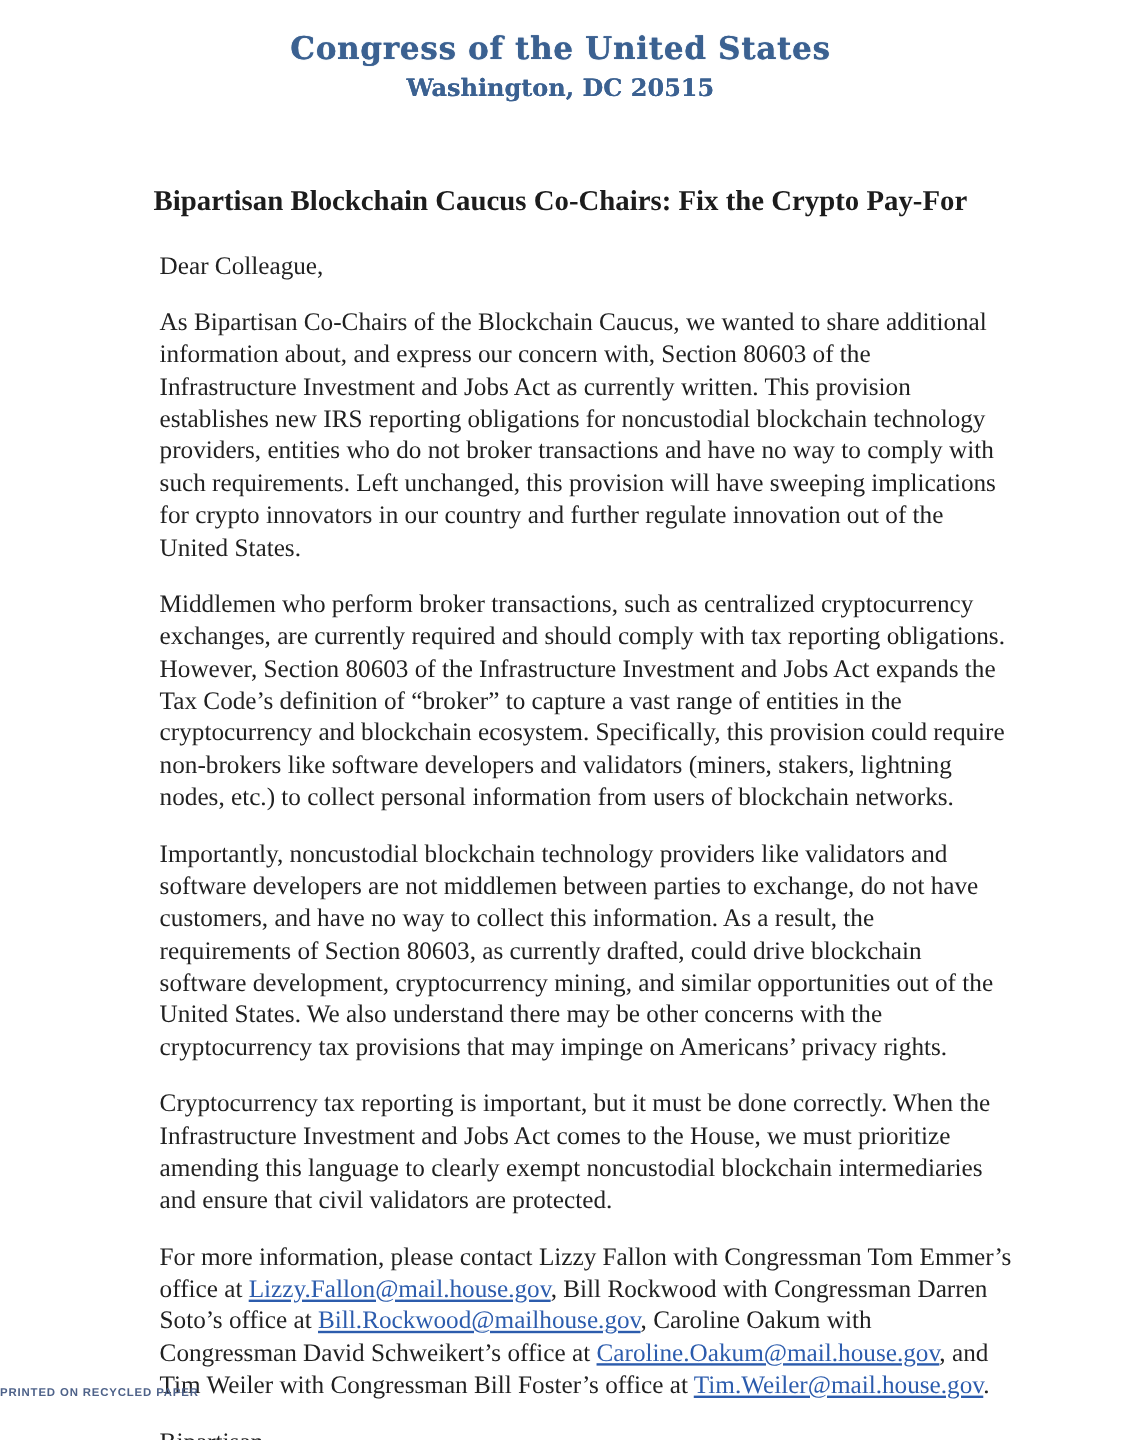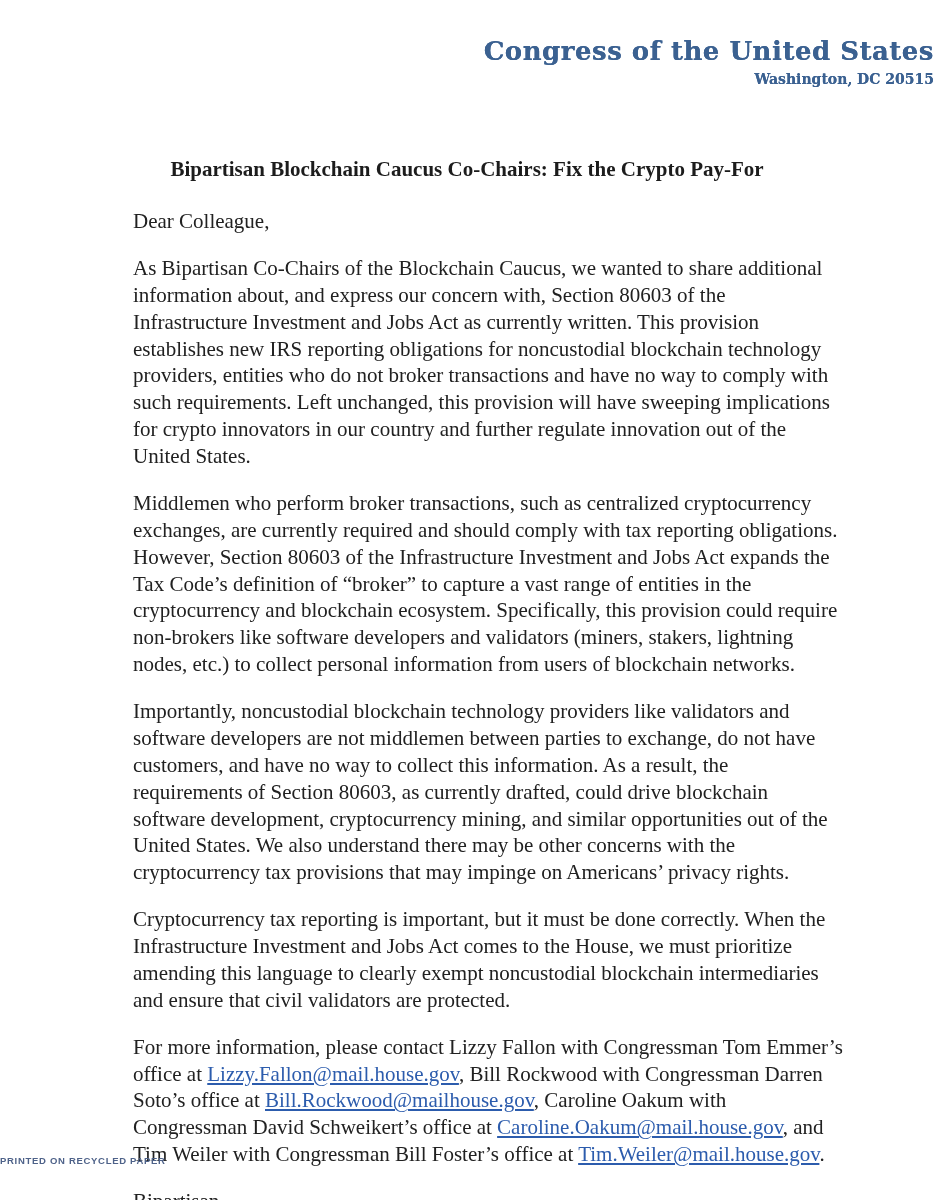"Congress of the United States" .letterhead { padding-top: 36px -> 26px; text-align: right -> center }
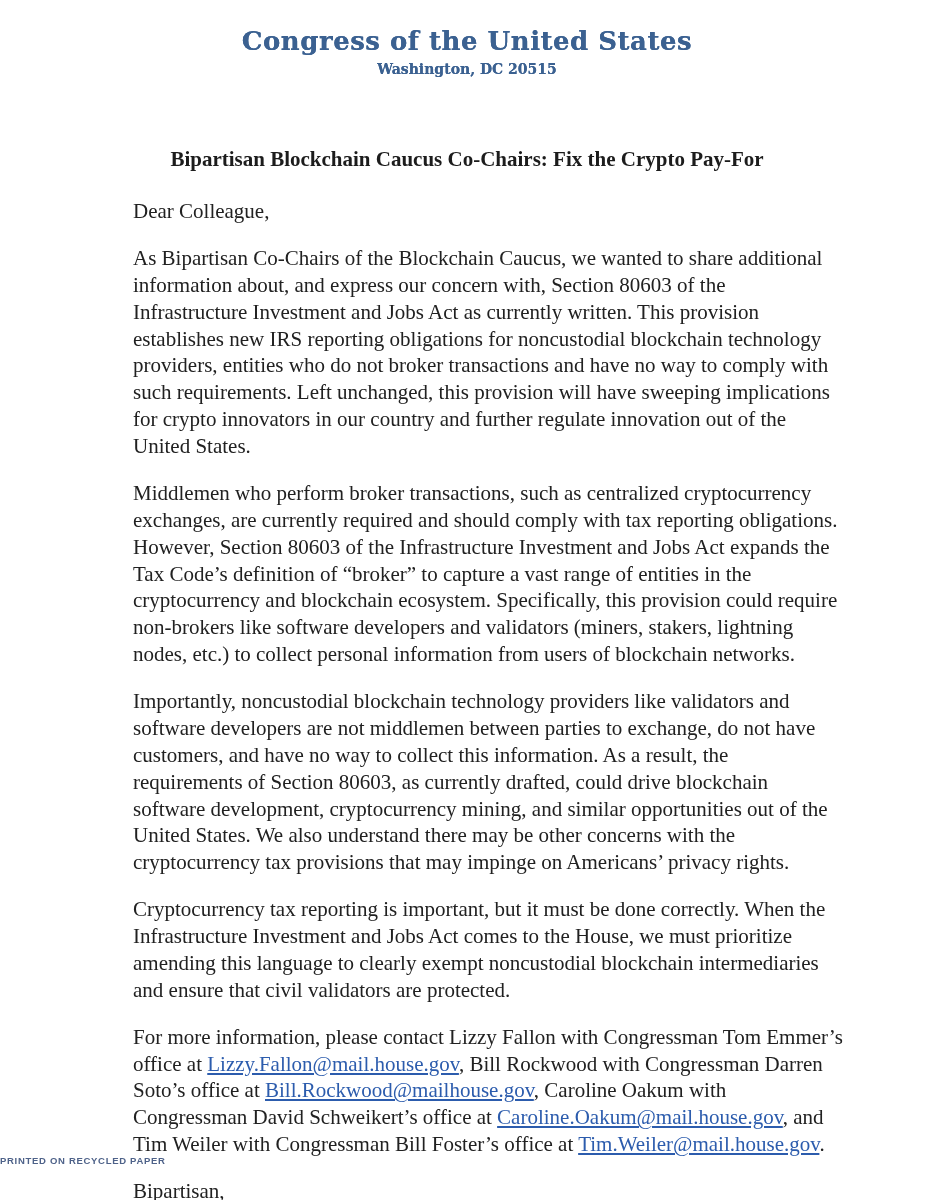"Washington, DC 20515" .letterhead-line2 { font-size: 14px -> 20px }
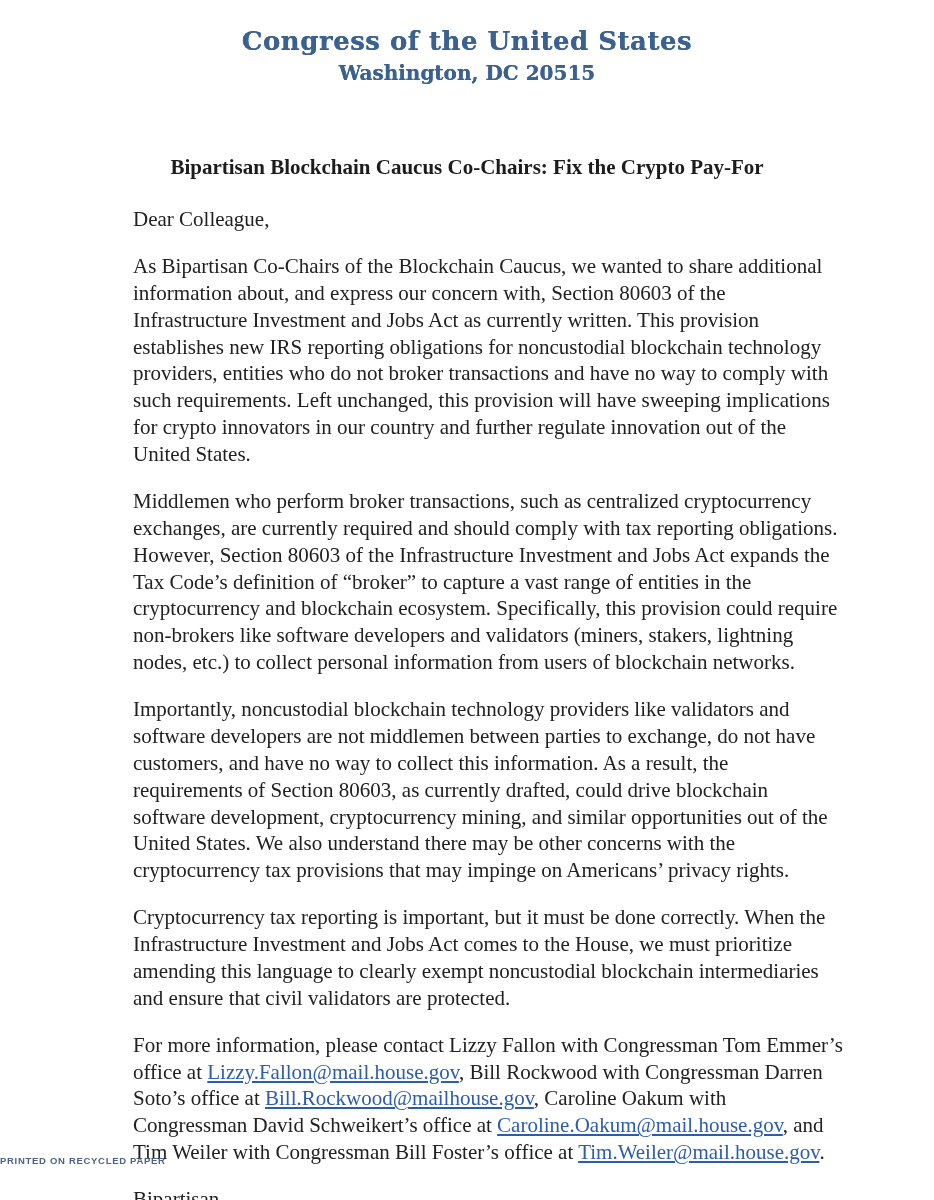"Bipartisan Blockchain Caucus Co-Chairs:" .letter-title { font-size: 21px -> 24px }
